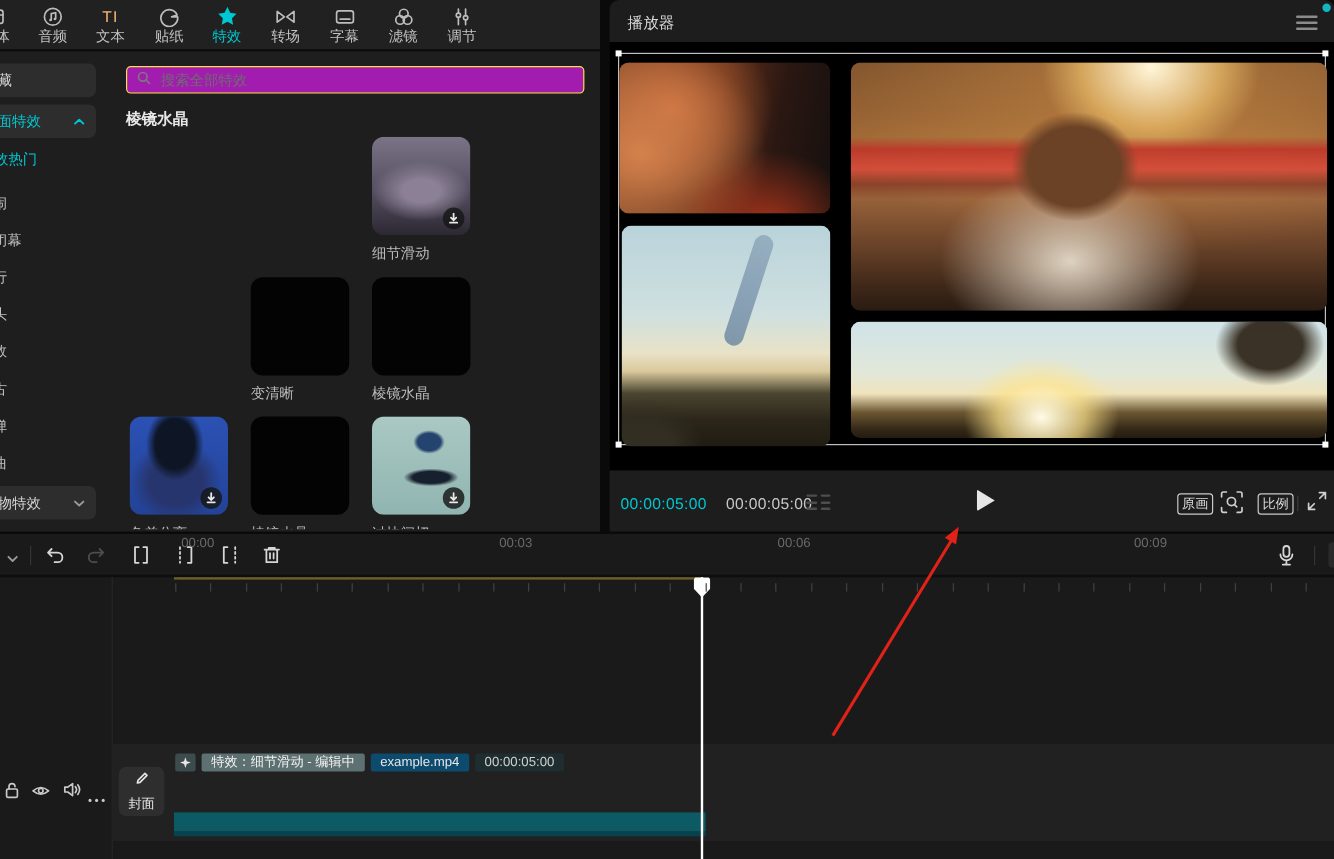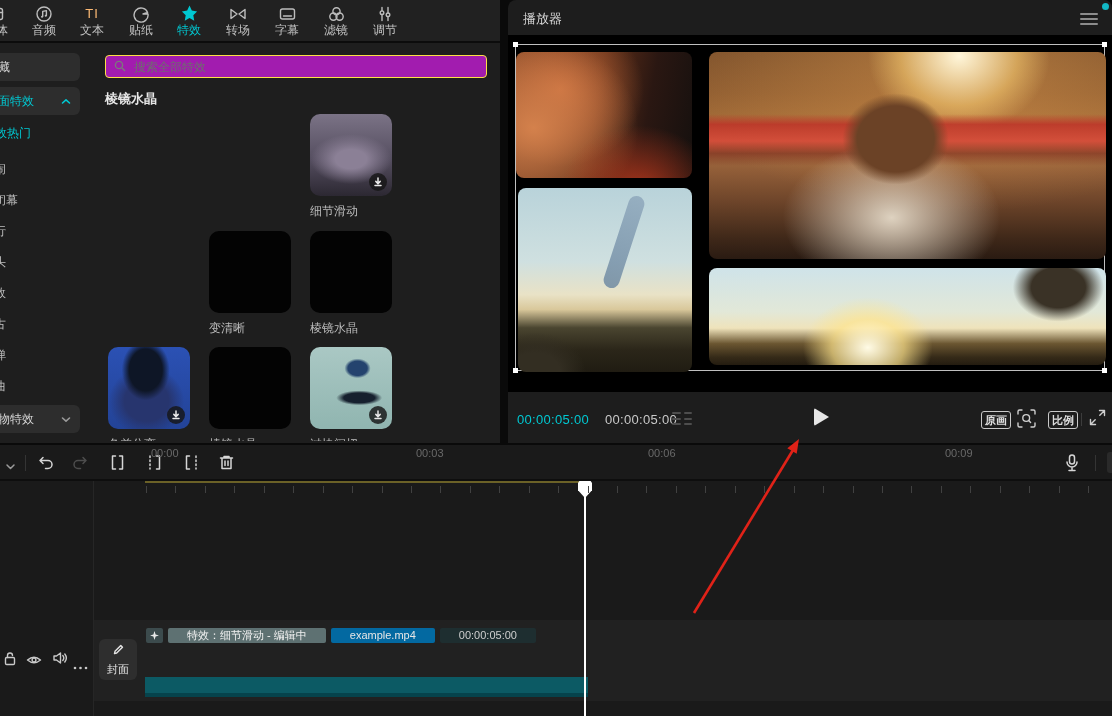"原画" .mini-btn { font-weight: bold -> none }
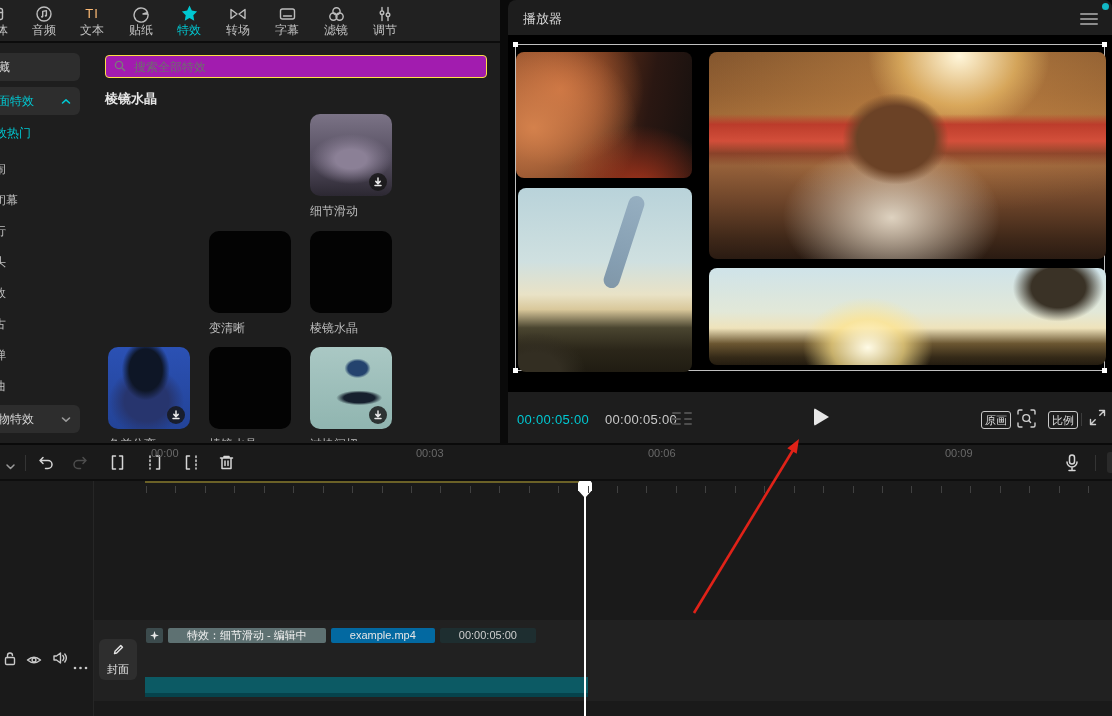"特效：细节滑动 - 编辑中" .badge { padding: 0 19px -> 0 8px }
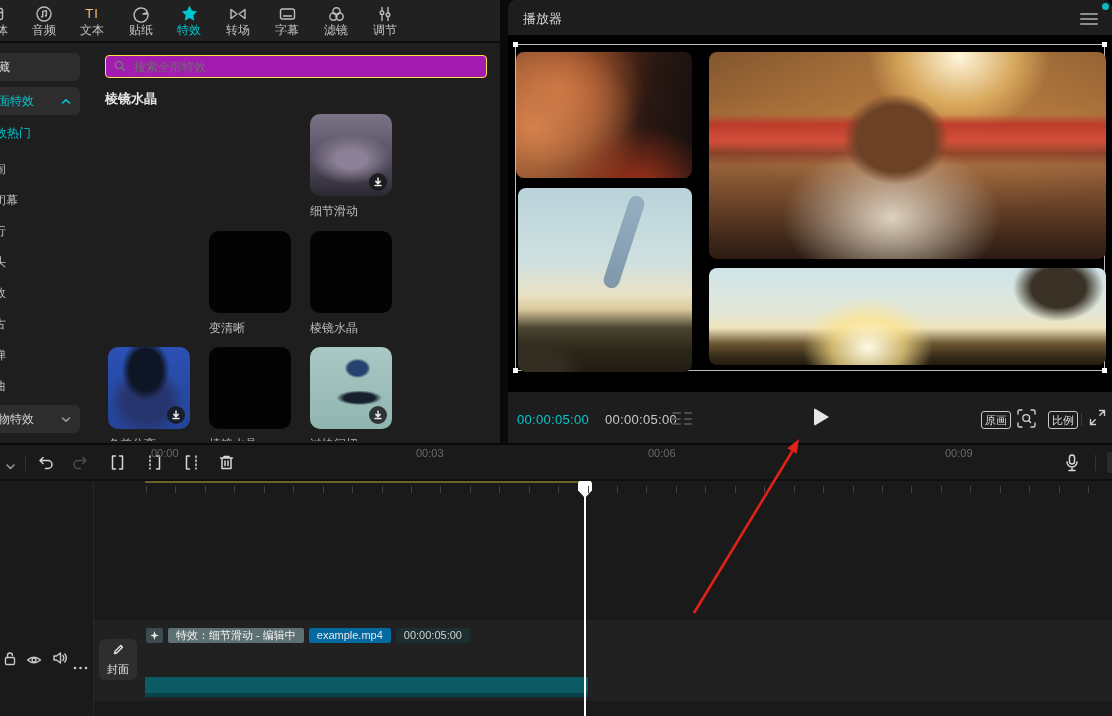"example.mp4" .b-file { background: #0369a1 -> #0c4a6e }
